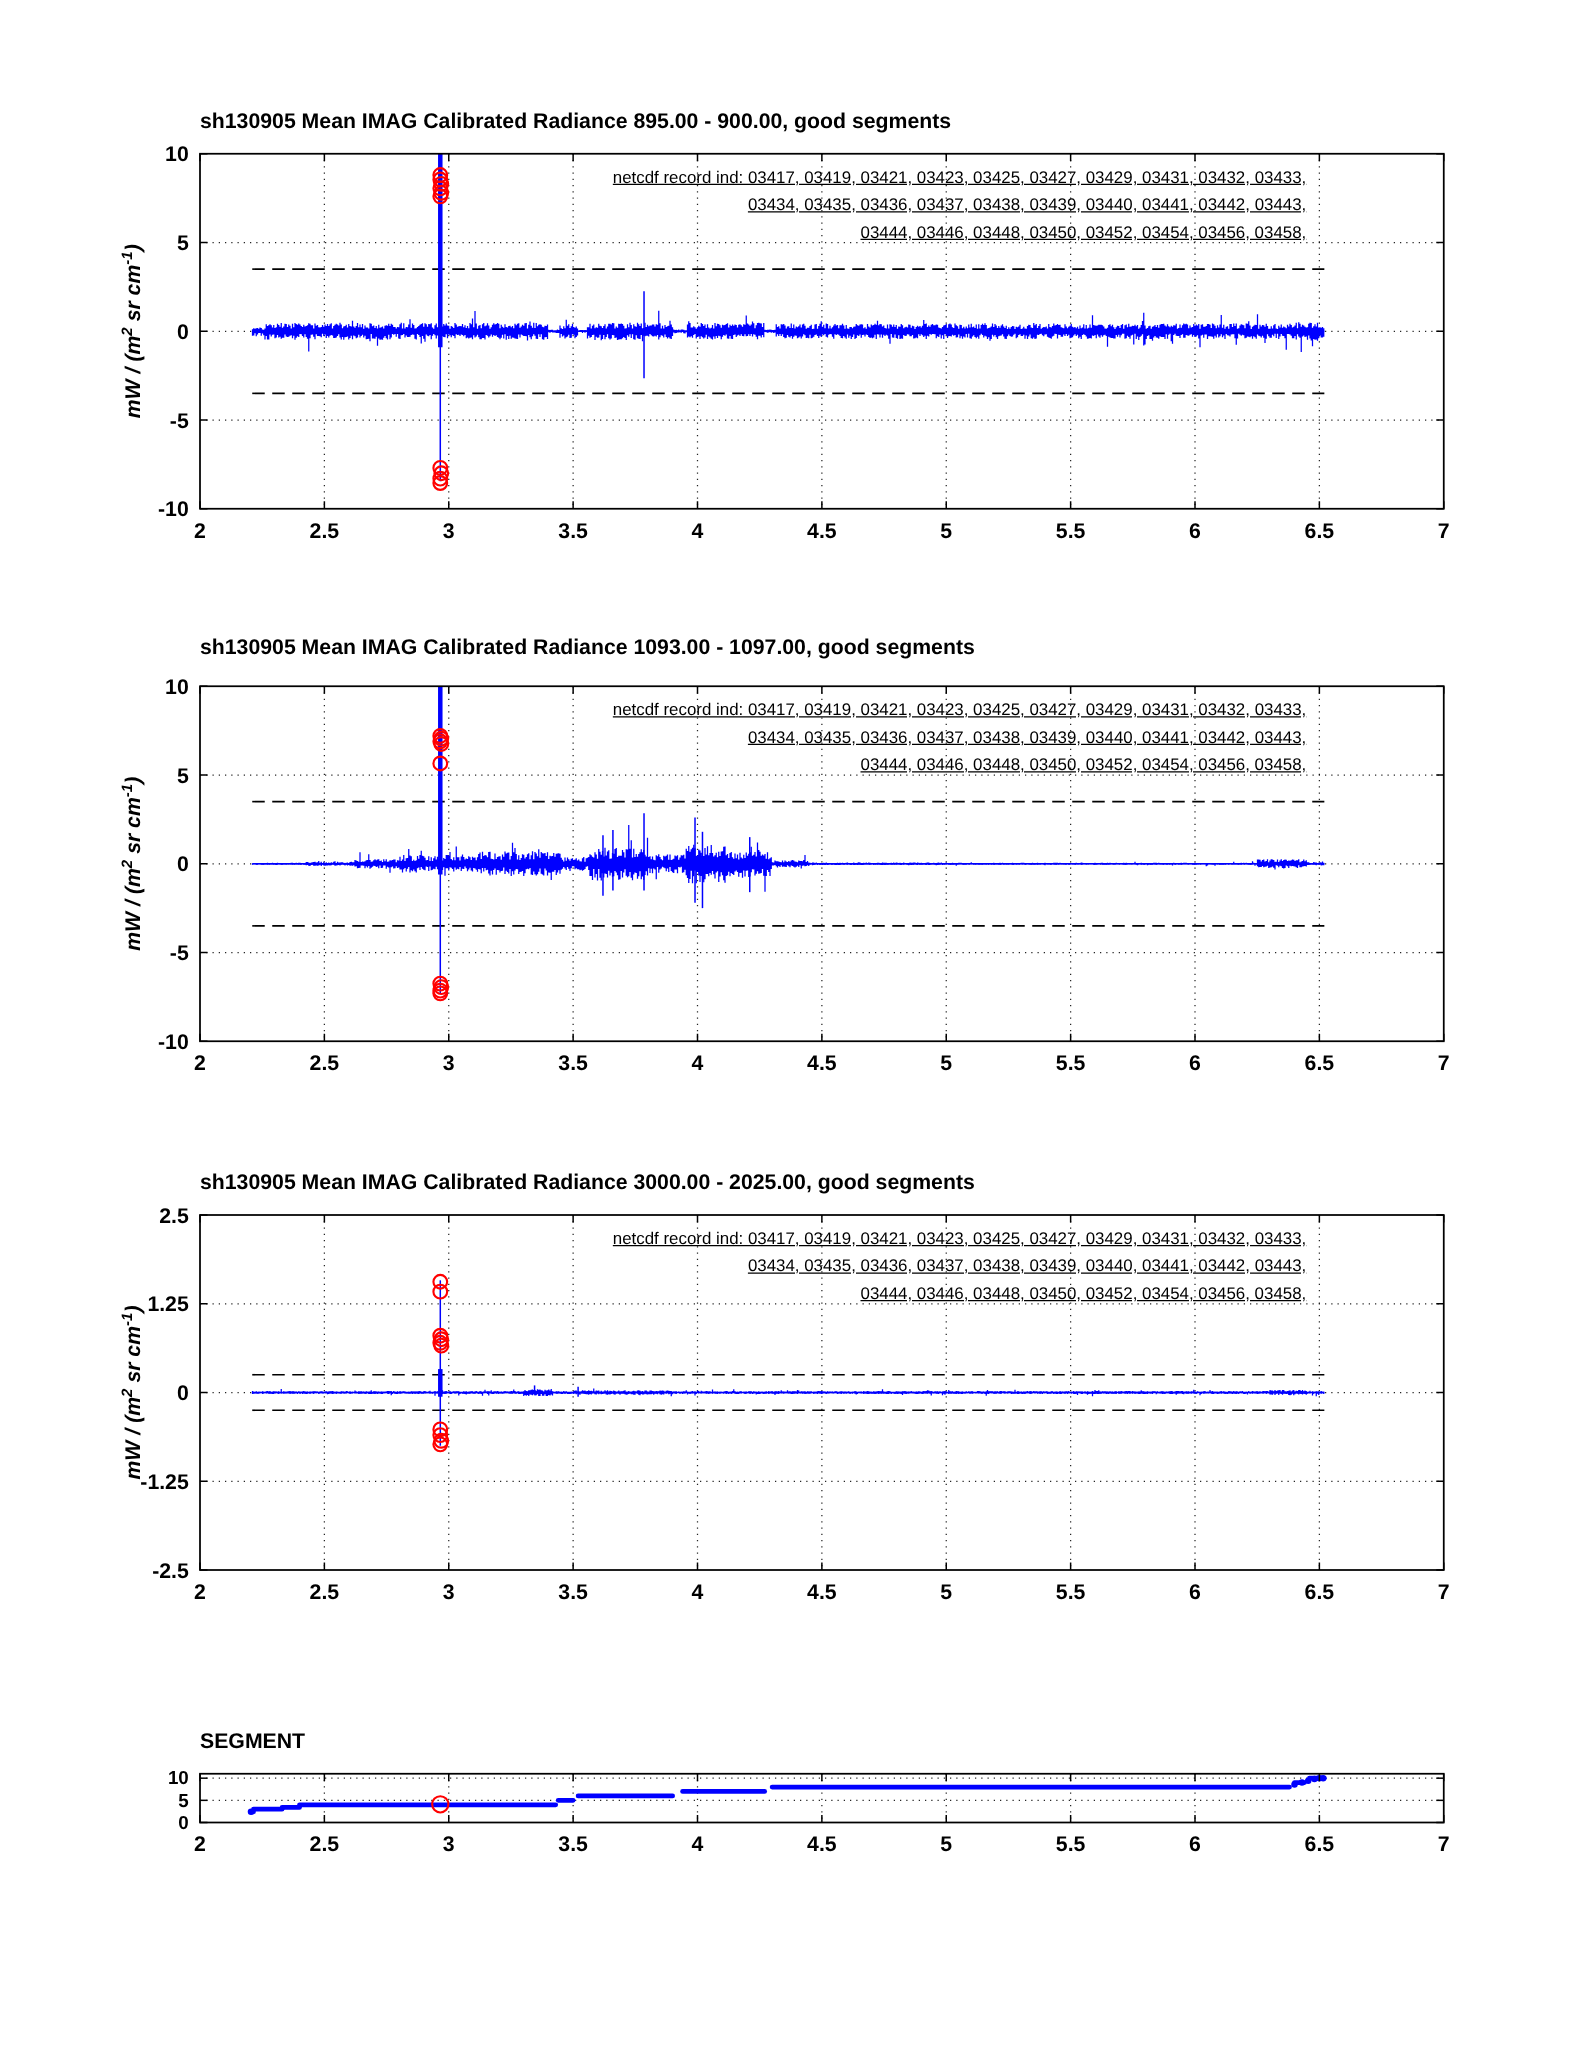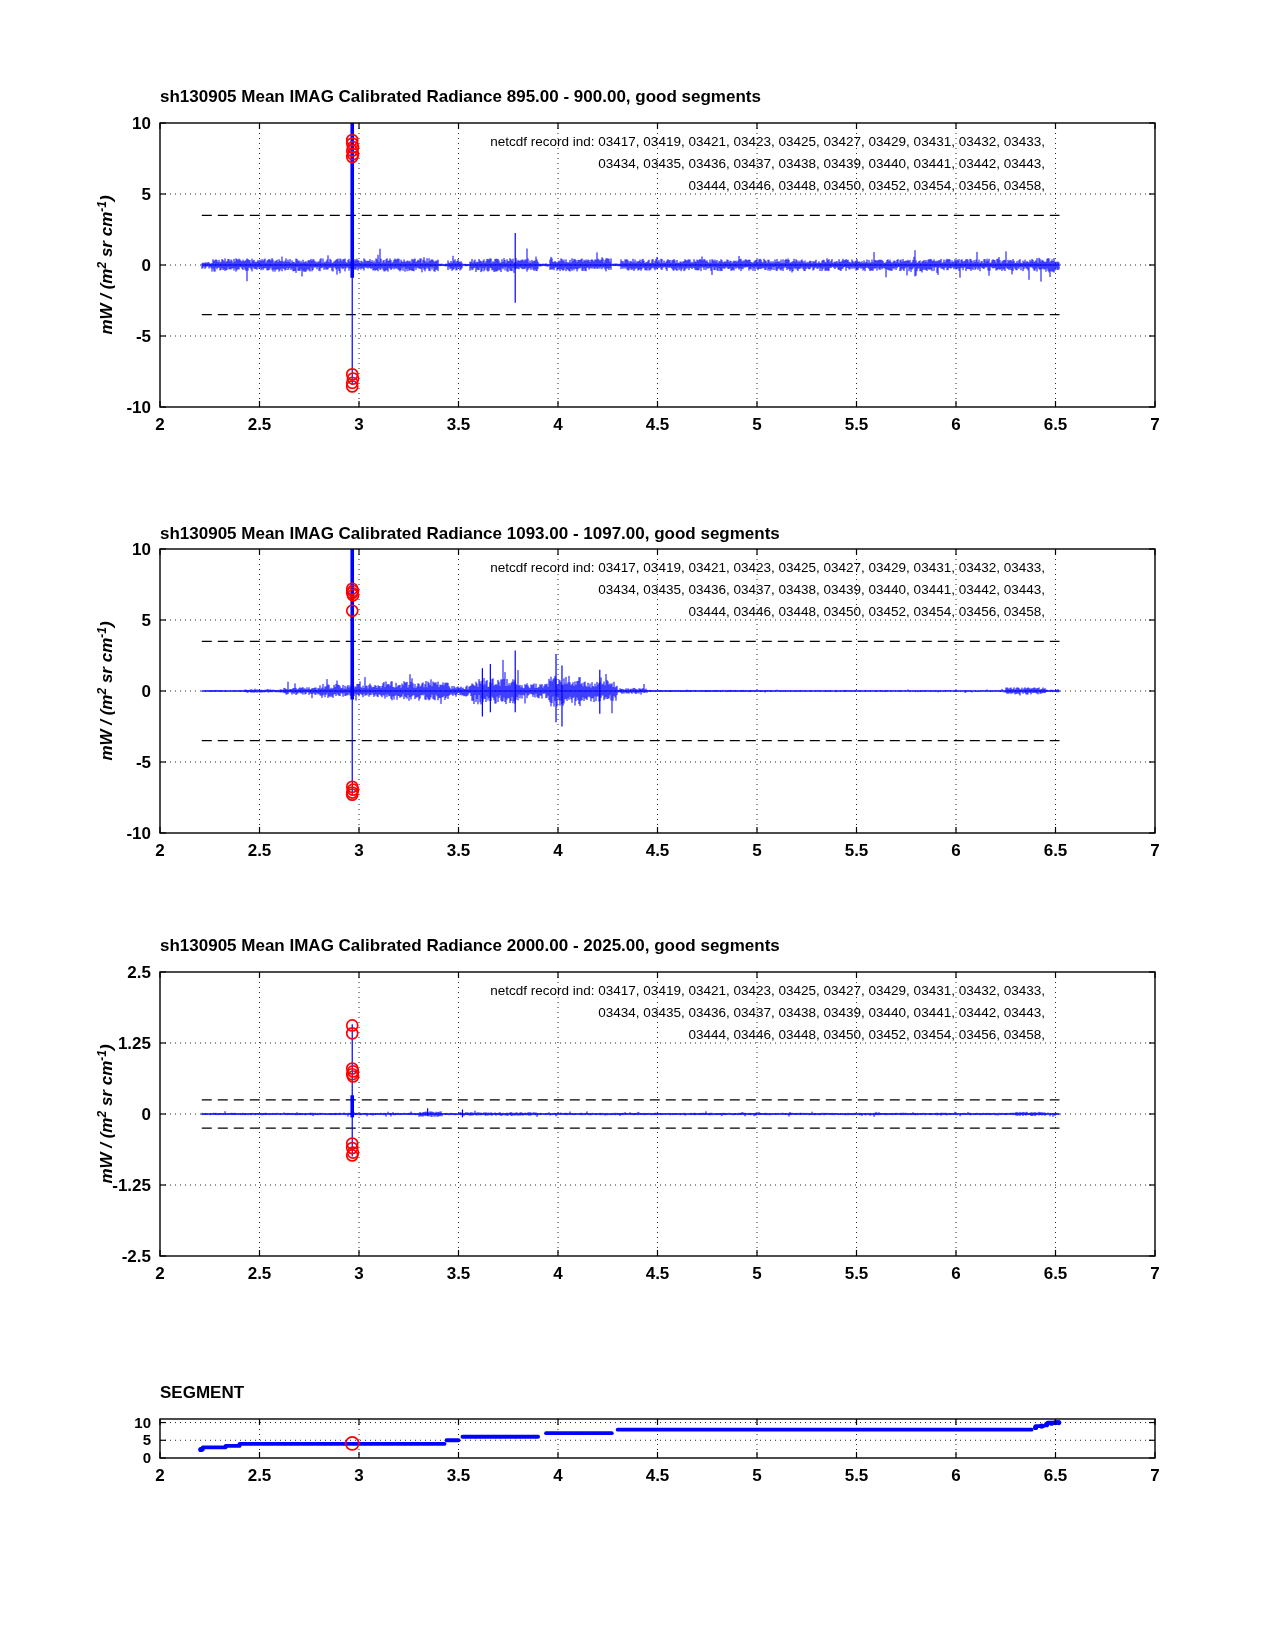"netcdf record ind: 03417, 03419," .ann { text-decoration: none -> underline }
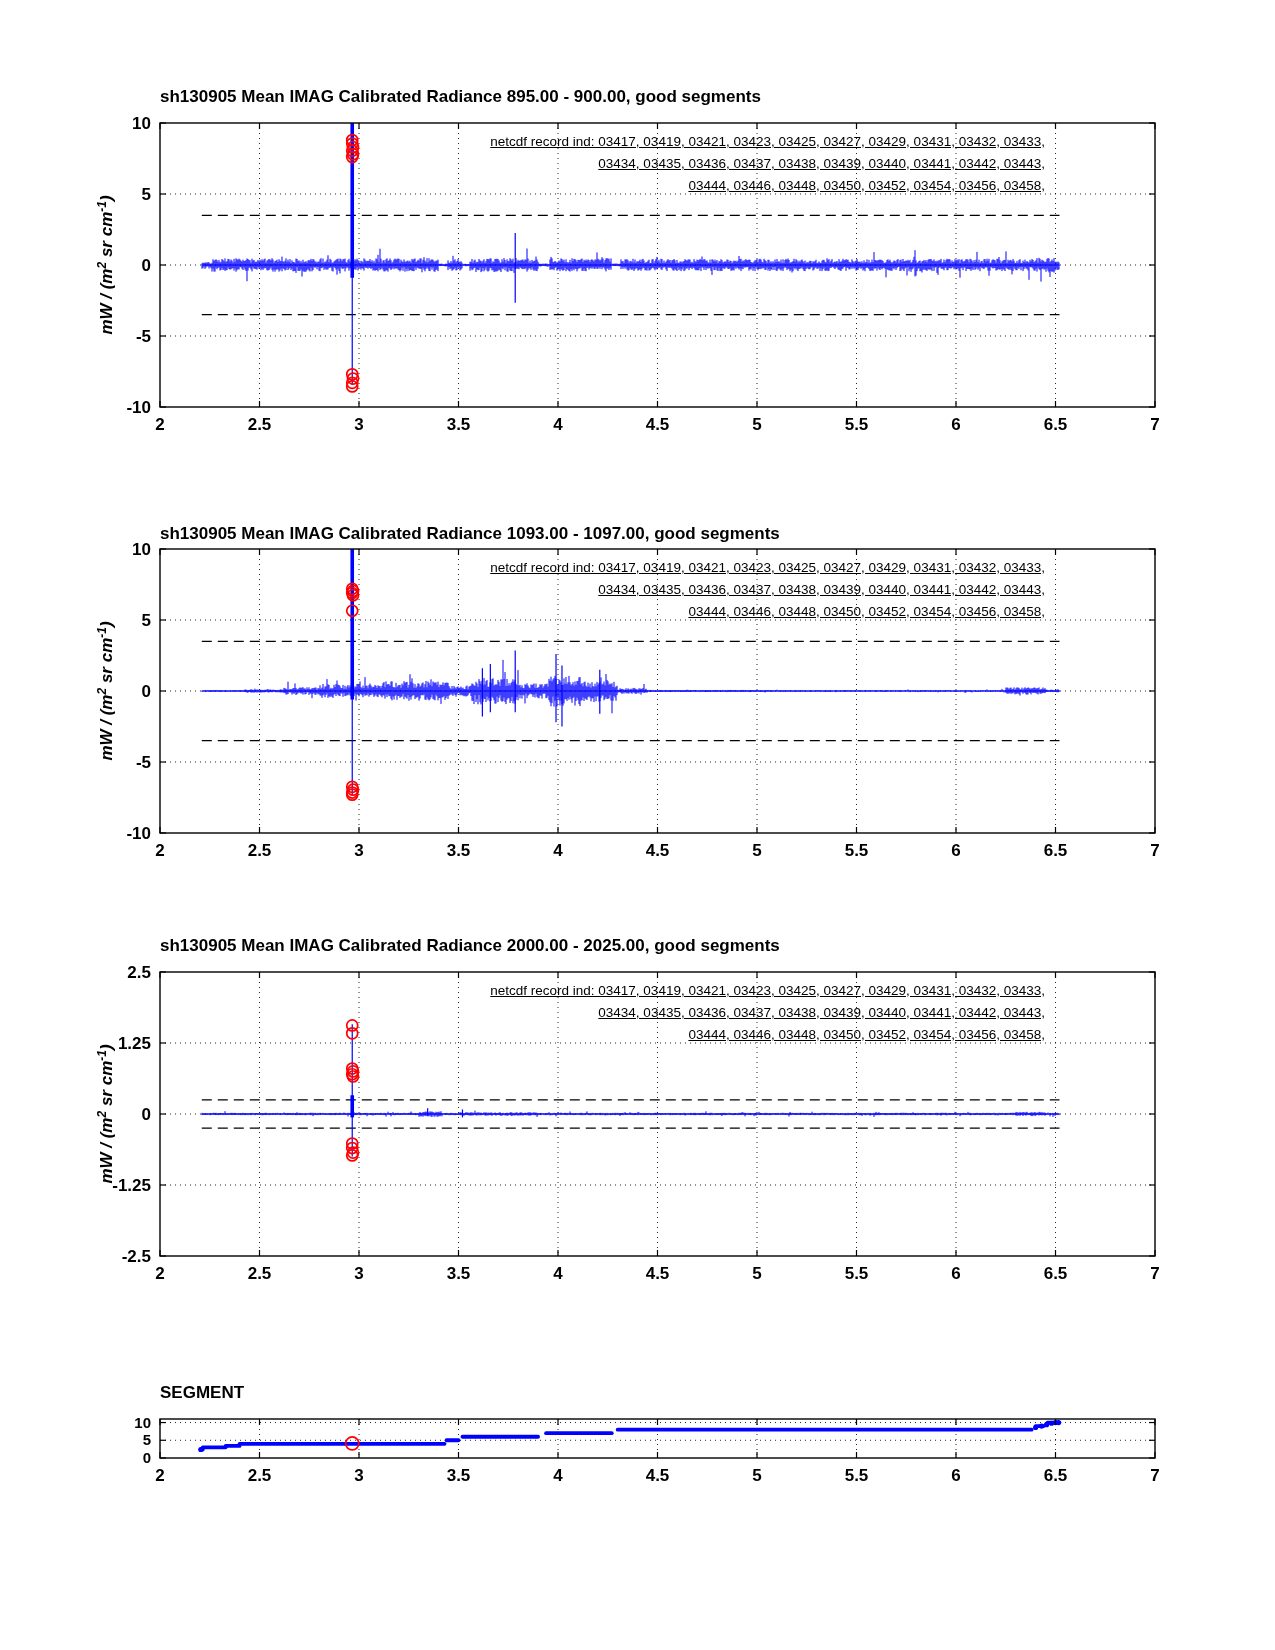"sh130905 Mean IMAG Calibrated Radiance 1093.00" div.title { top: 524px -> 508px }
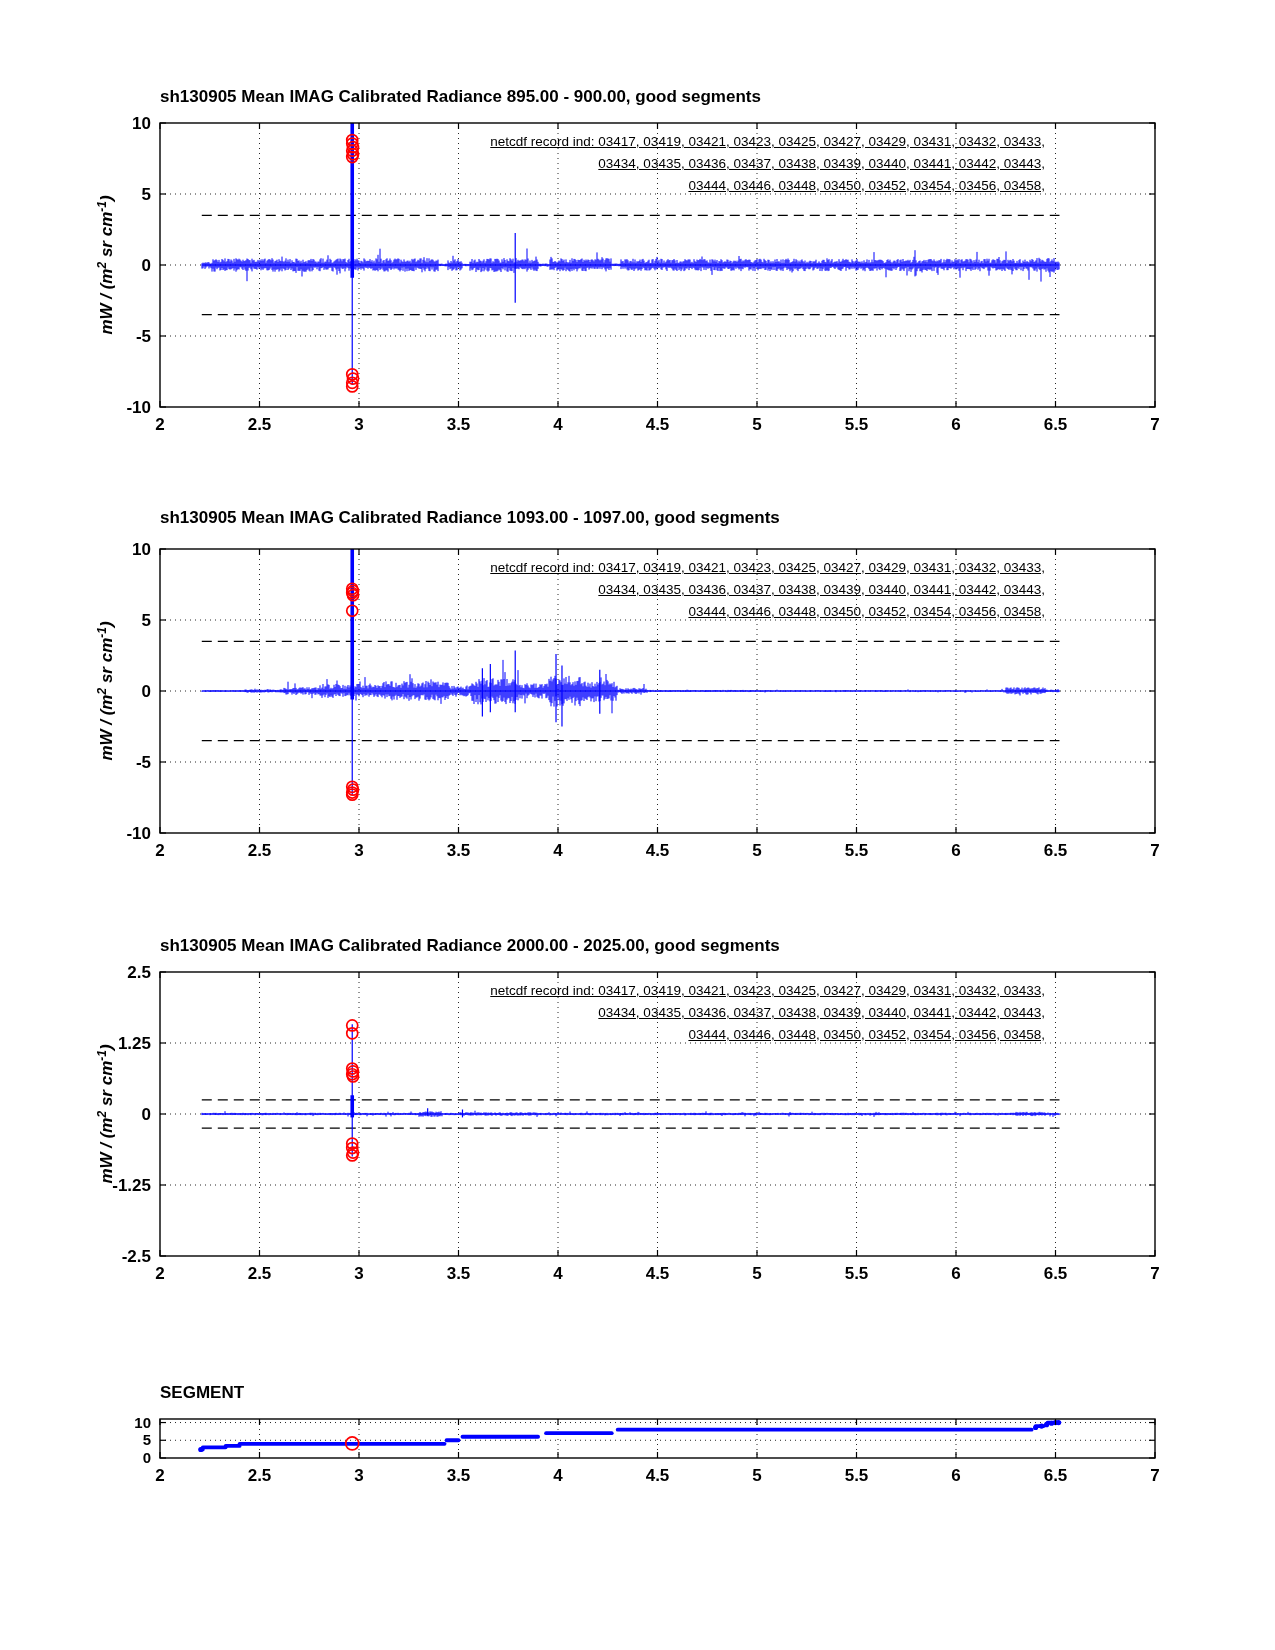"sh130905 Mean IMAG Calibrated Radiance 2000.00" div.title { text: 2000.00 -> 3000.00 }
